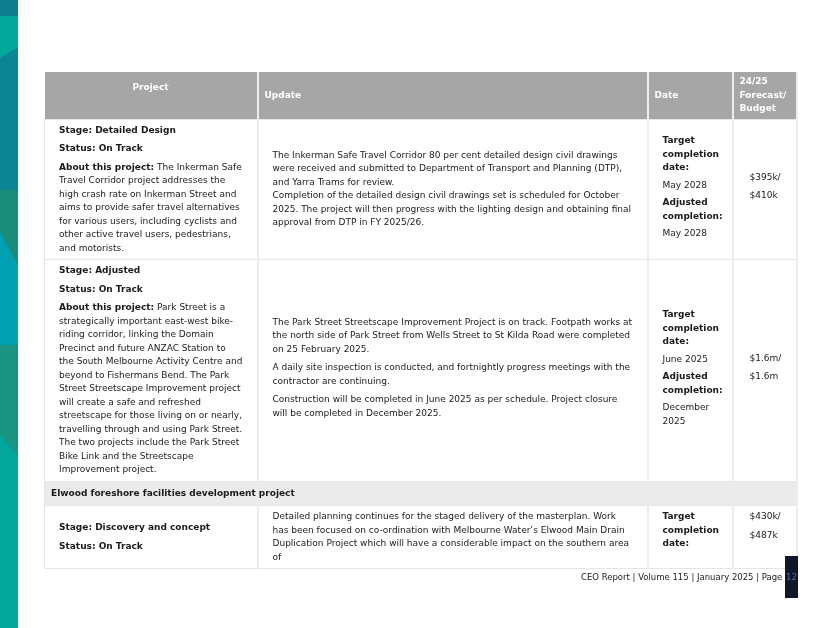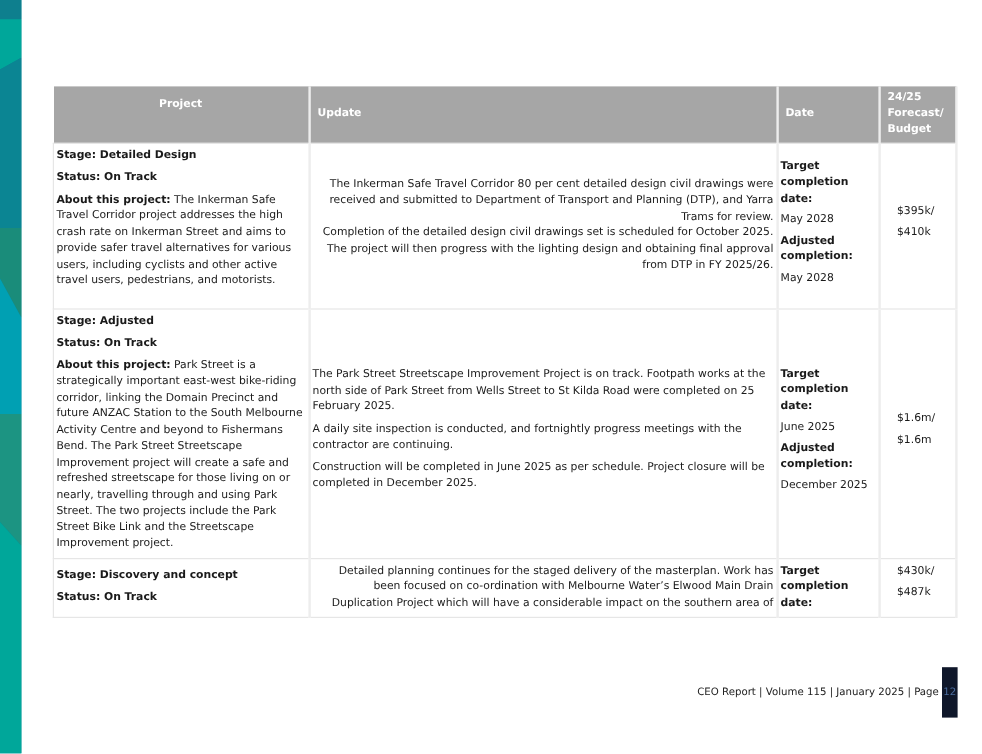"Stage: Detailed Design" .report-table td { padding: 4px 2px -> 4px 14px }
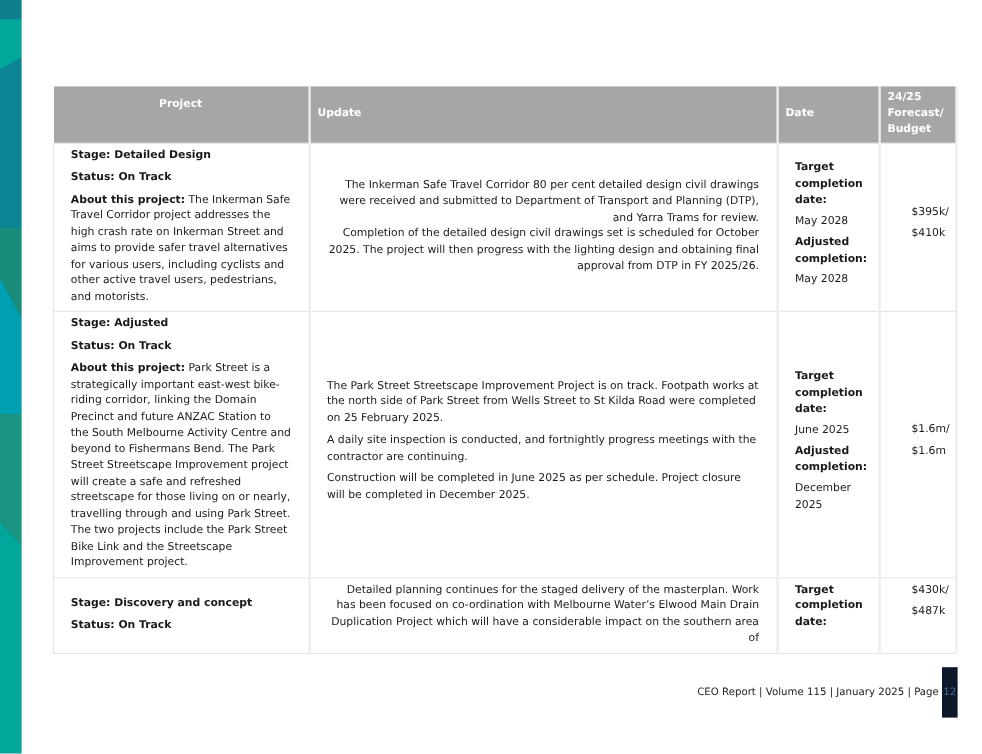"The Inkerman Safe Travel Corridor 80" .update-p.tight { text-align: right -> none }
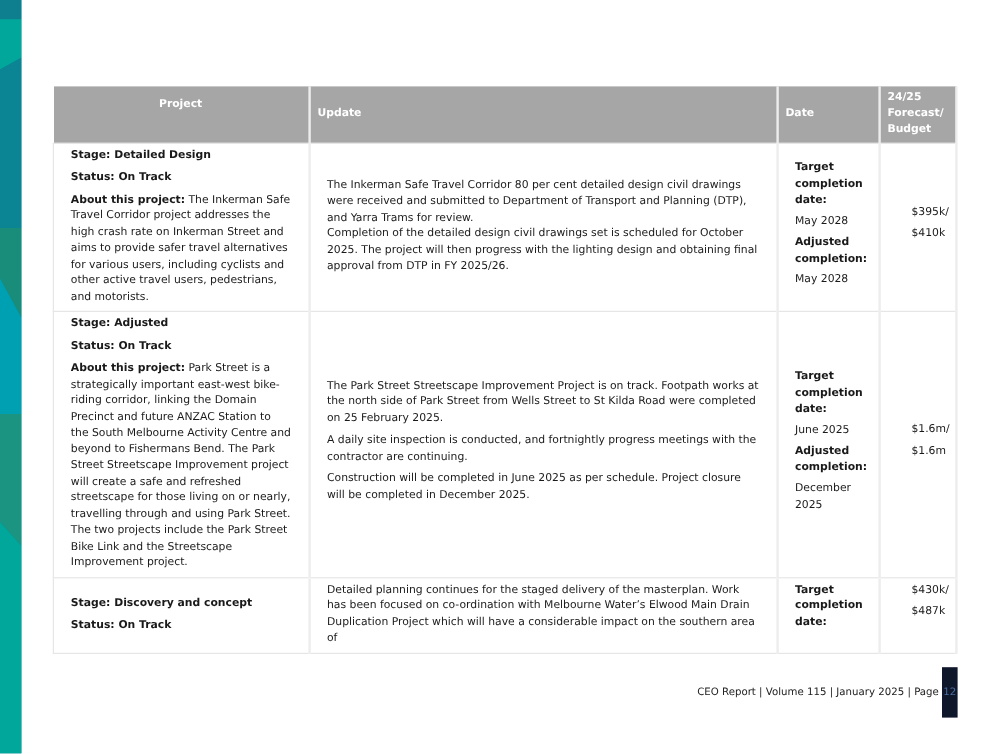"$395k/" .budget-line { margin: 0 0 5px 12px -> 0 0 5px 2px }
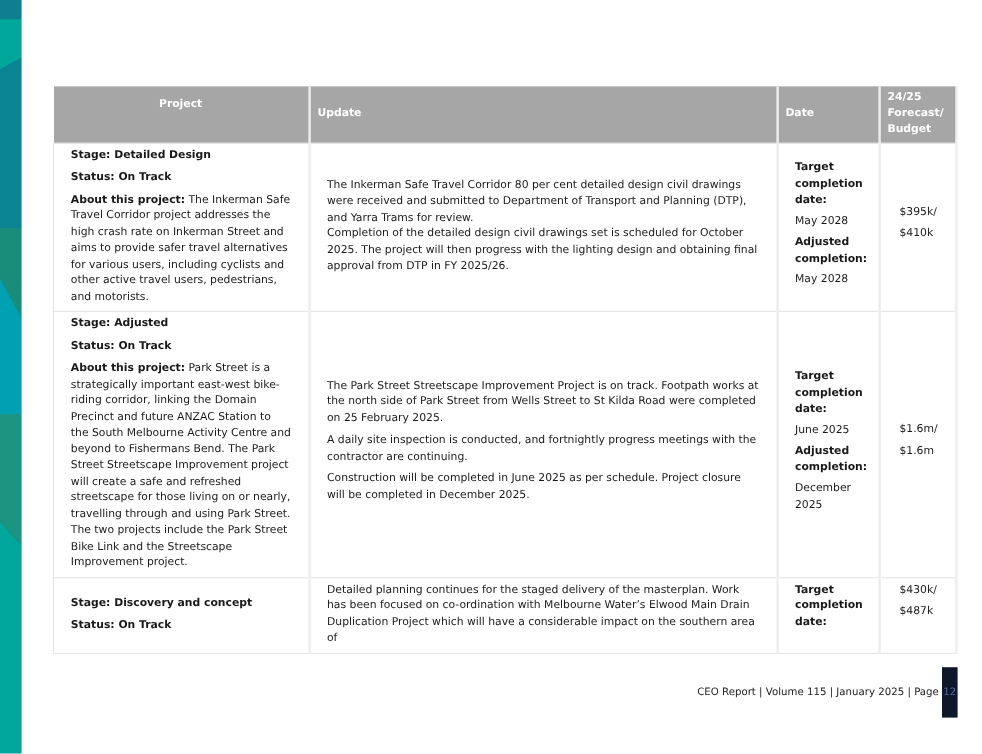"Elwood foreshore facilities development" tr.section { html: none -> <tr> <td>Elwood foreshore facilities development project</td> </tr> }
